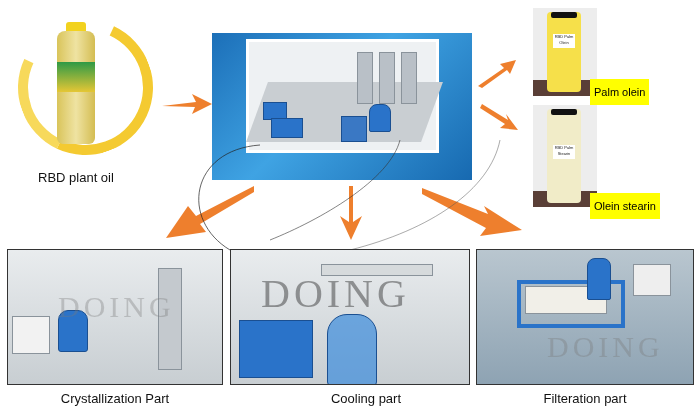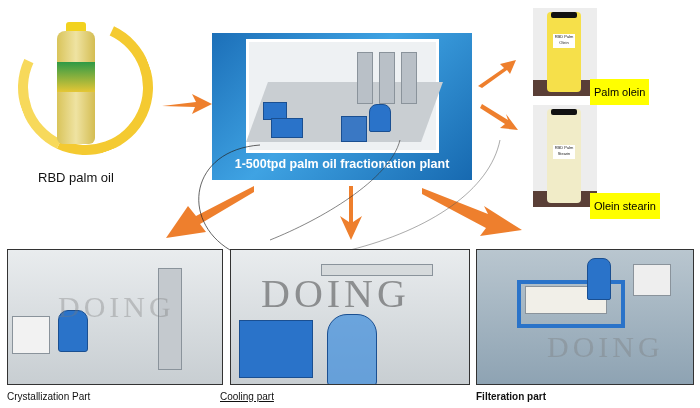"1-500tpd palm oil fractionation plant" div.plant-title { html: <div>1-500tpd palm oil fractionation plant</div> -> none }
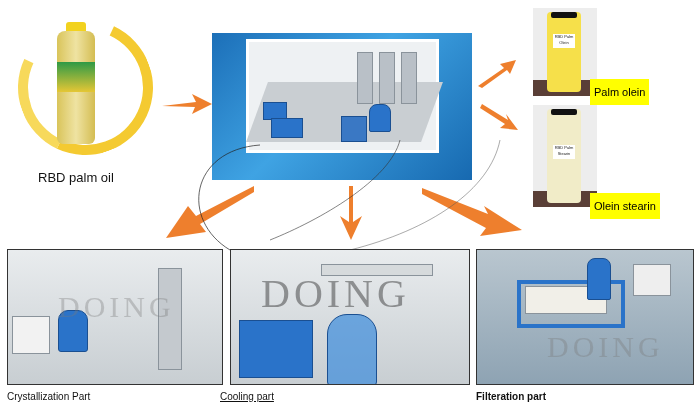"RBD palm oil" div.abs { text: palm -> plant }
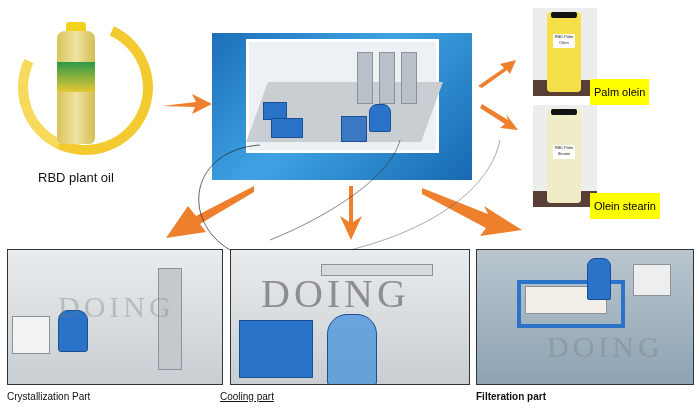"Crystallization Part" .panel-caption { font-size: 10px -> 13px; text-align: none -> center }
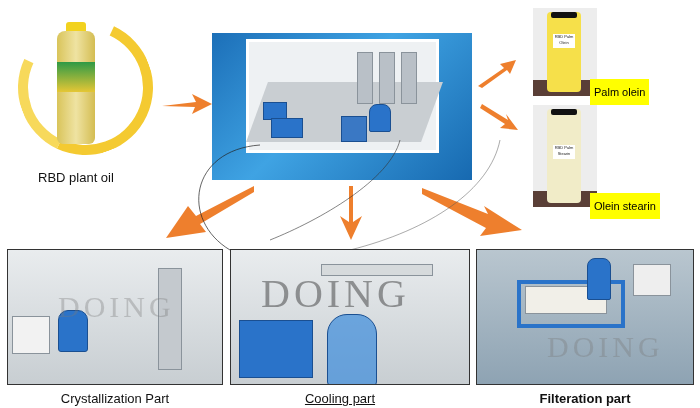"Cooling part" div.abs { left: 220px -> 246px; text-decoration: underline -> none }
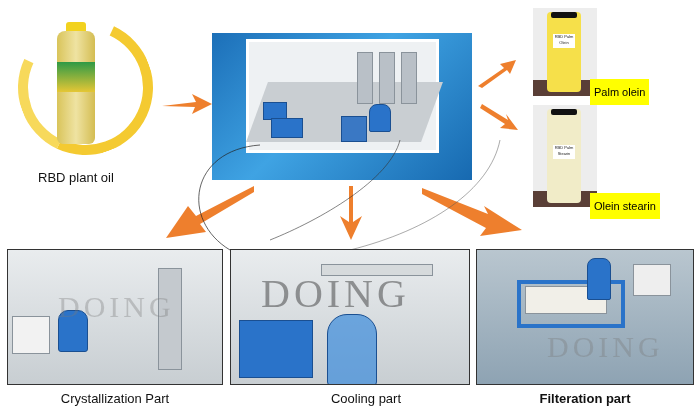"Filteration part" div.abs { font-weight: bold -> none }
